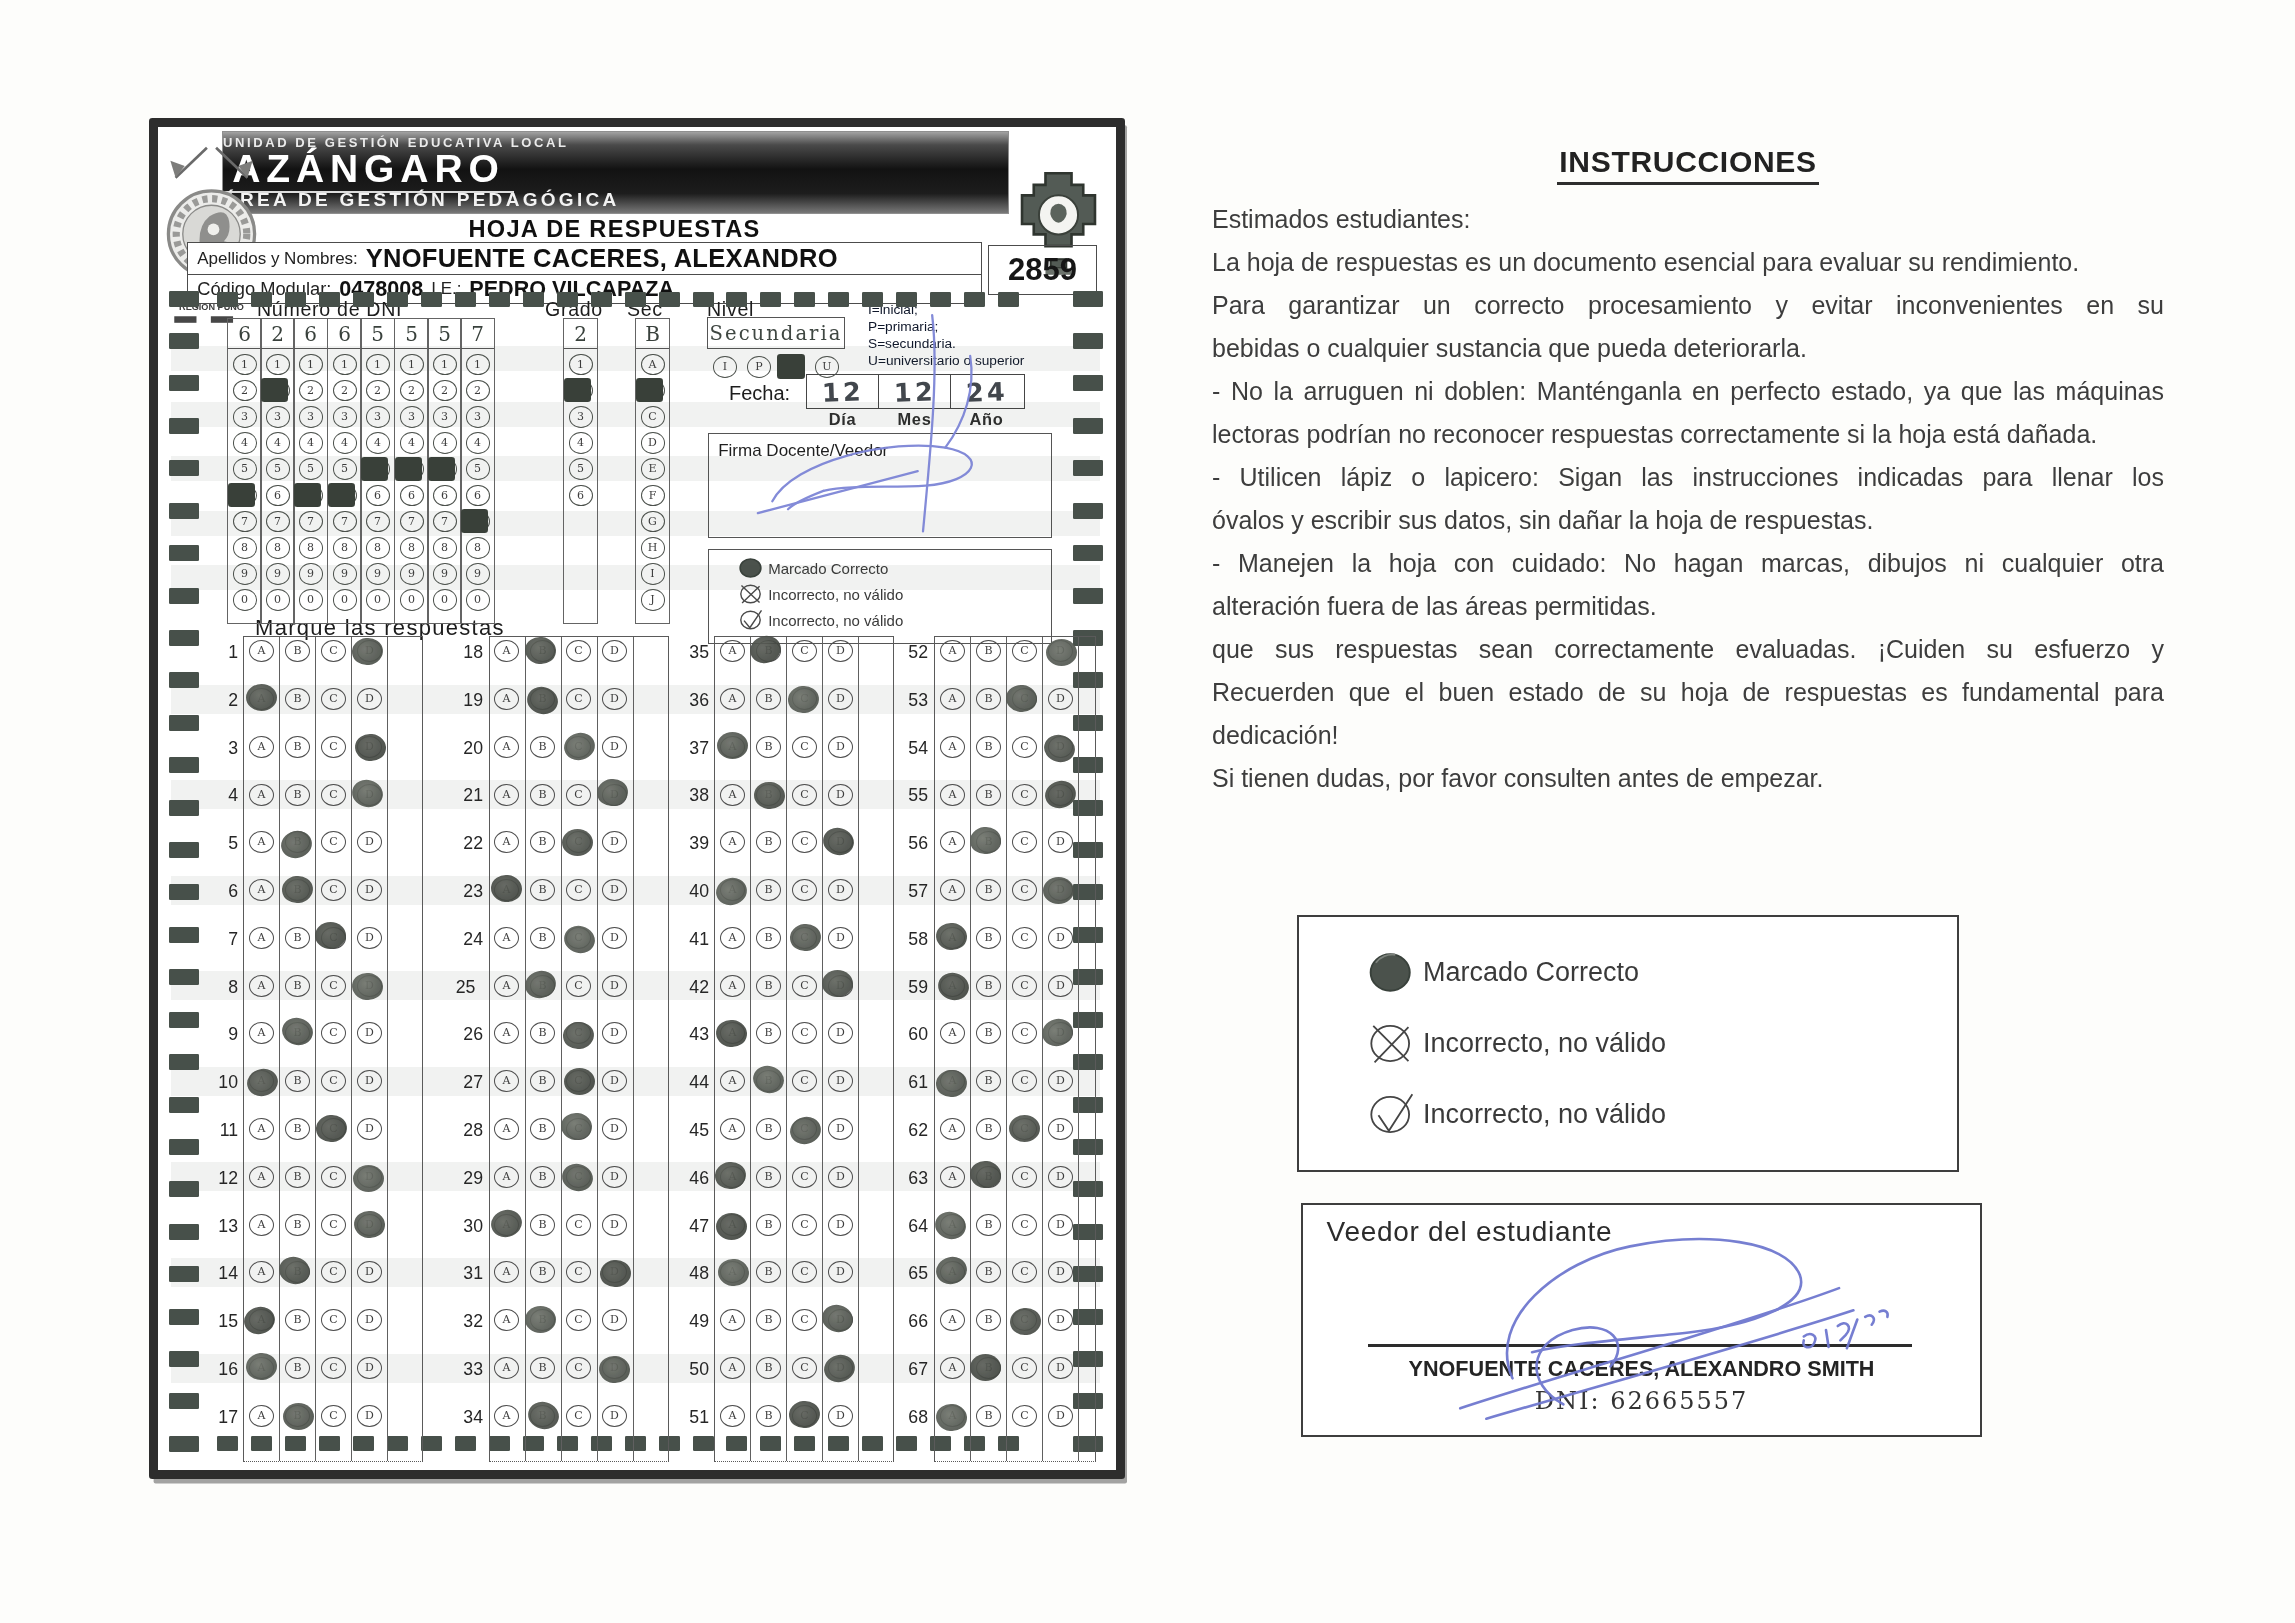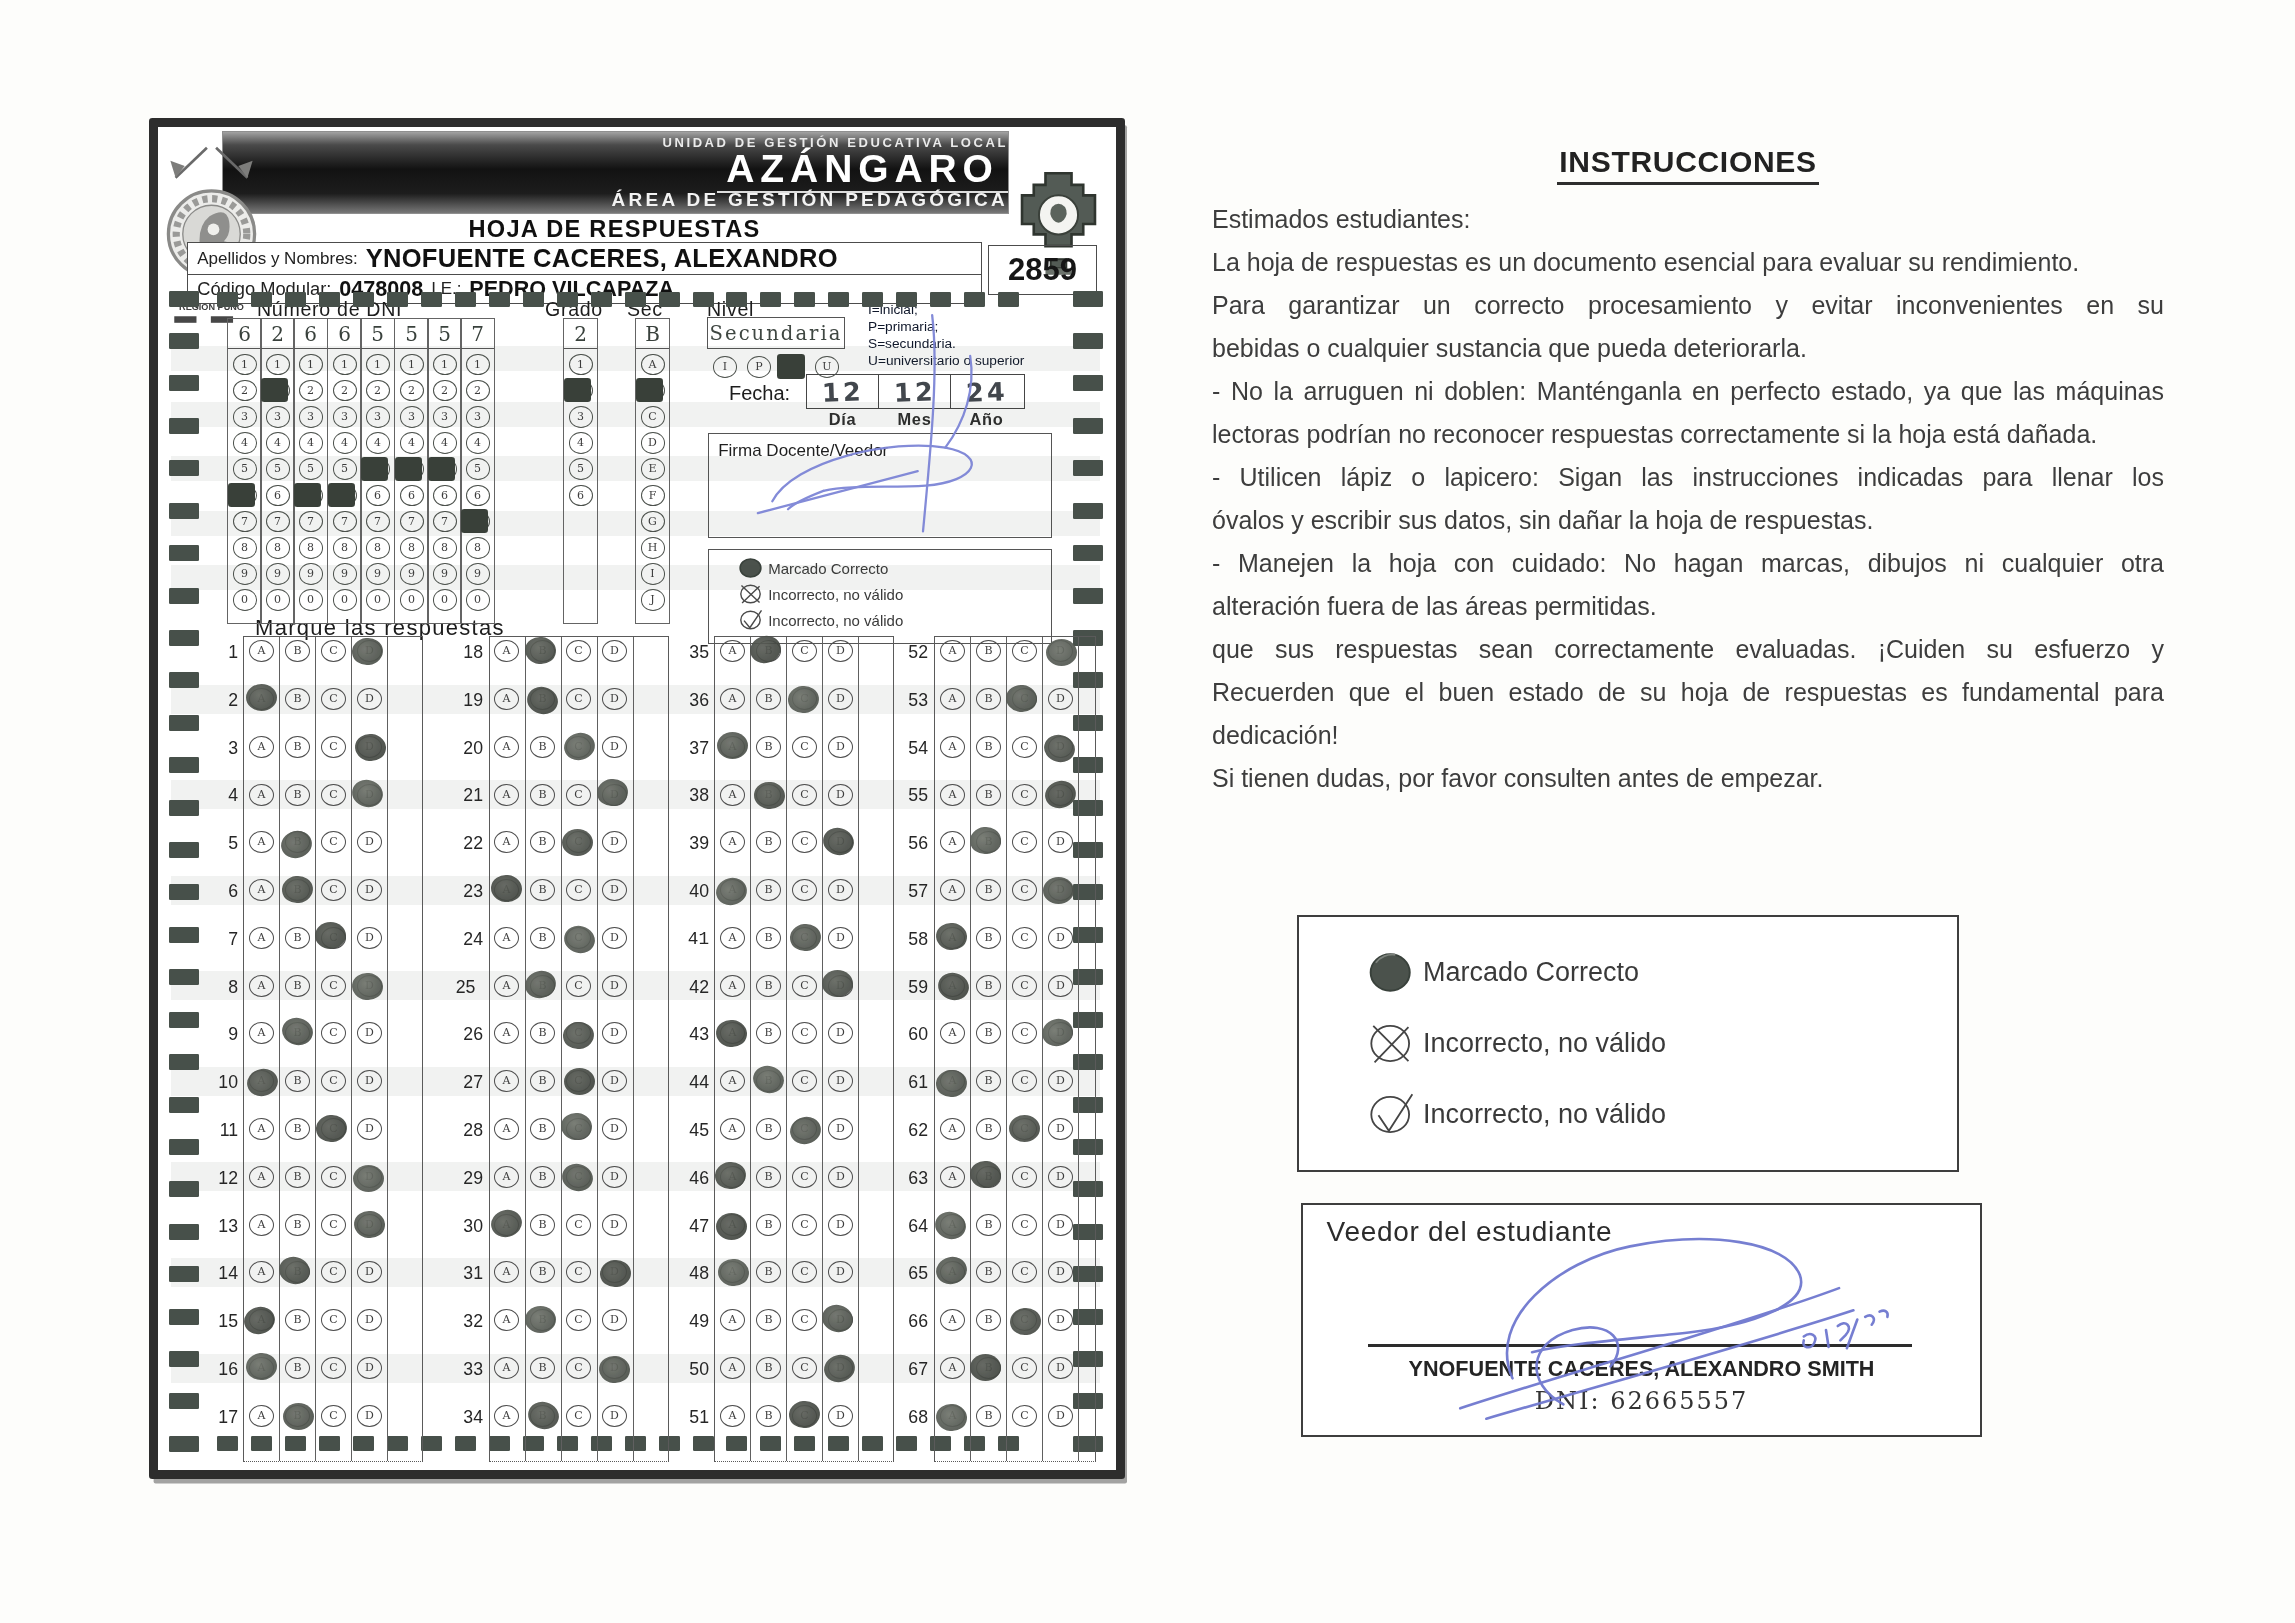"UNIDAD DE GESTIÓN EDUCATIVA LOCAL" .band { text-align: right -> left }
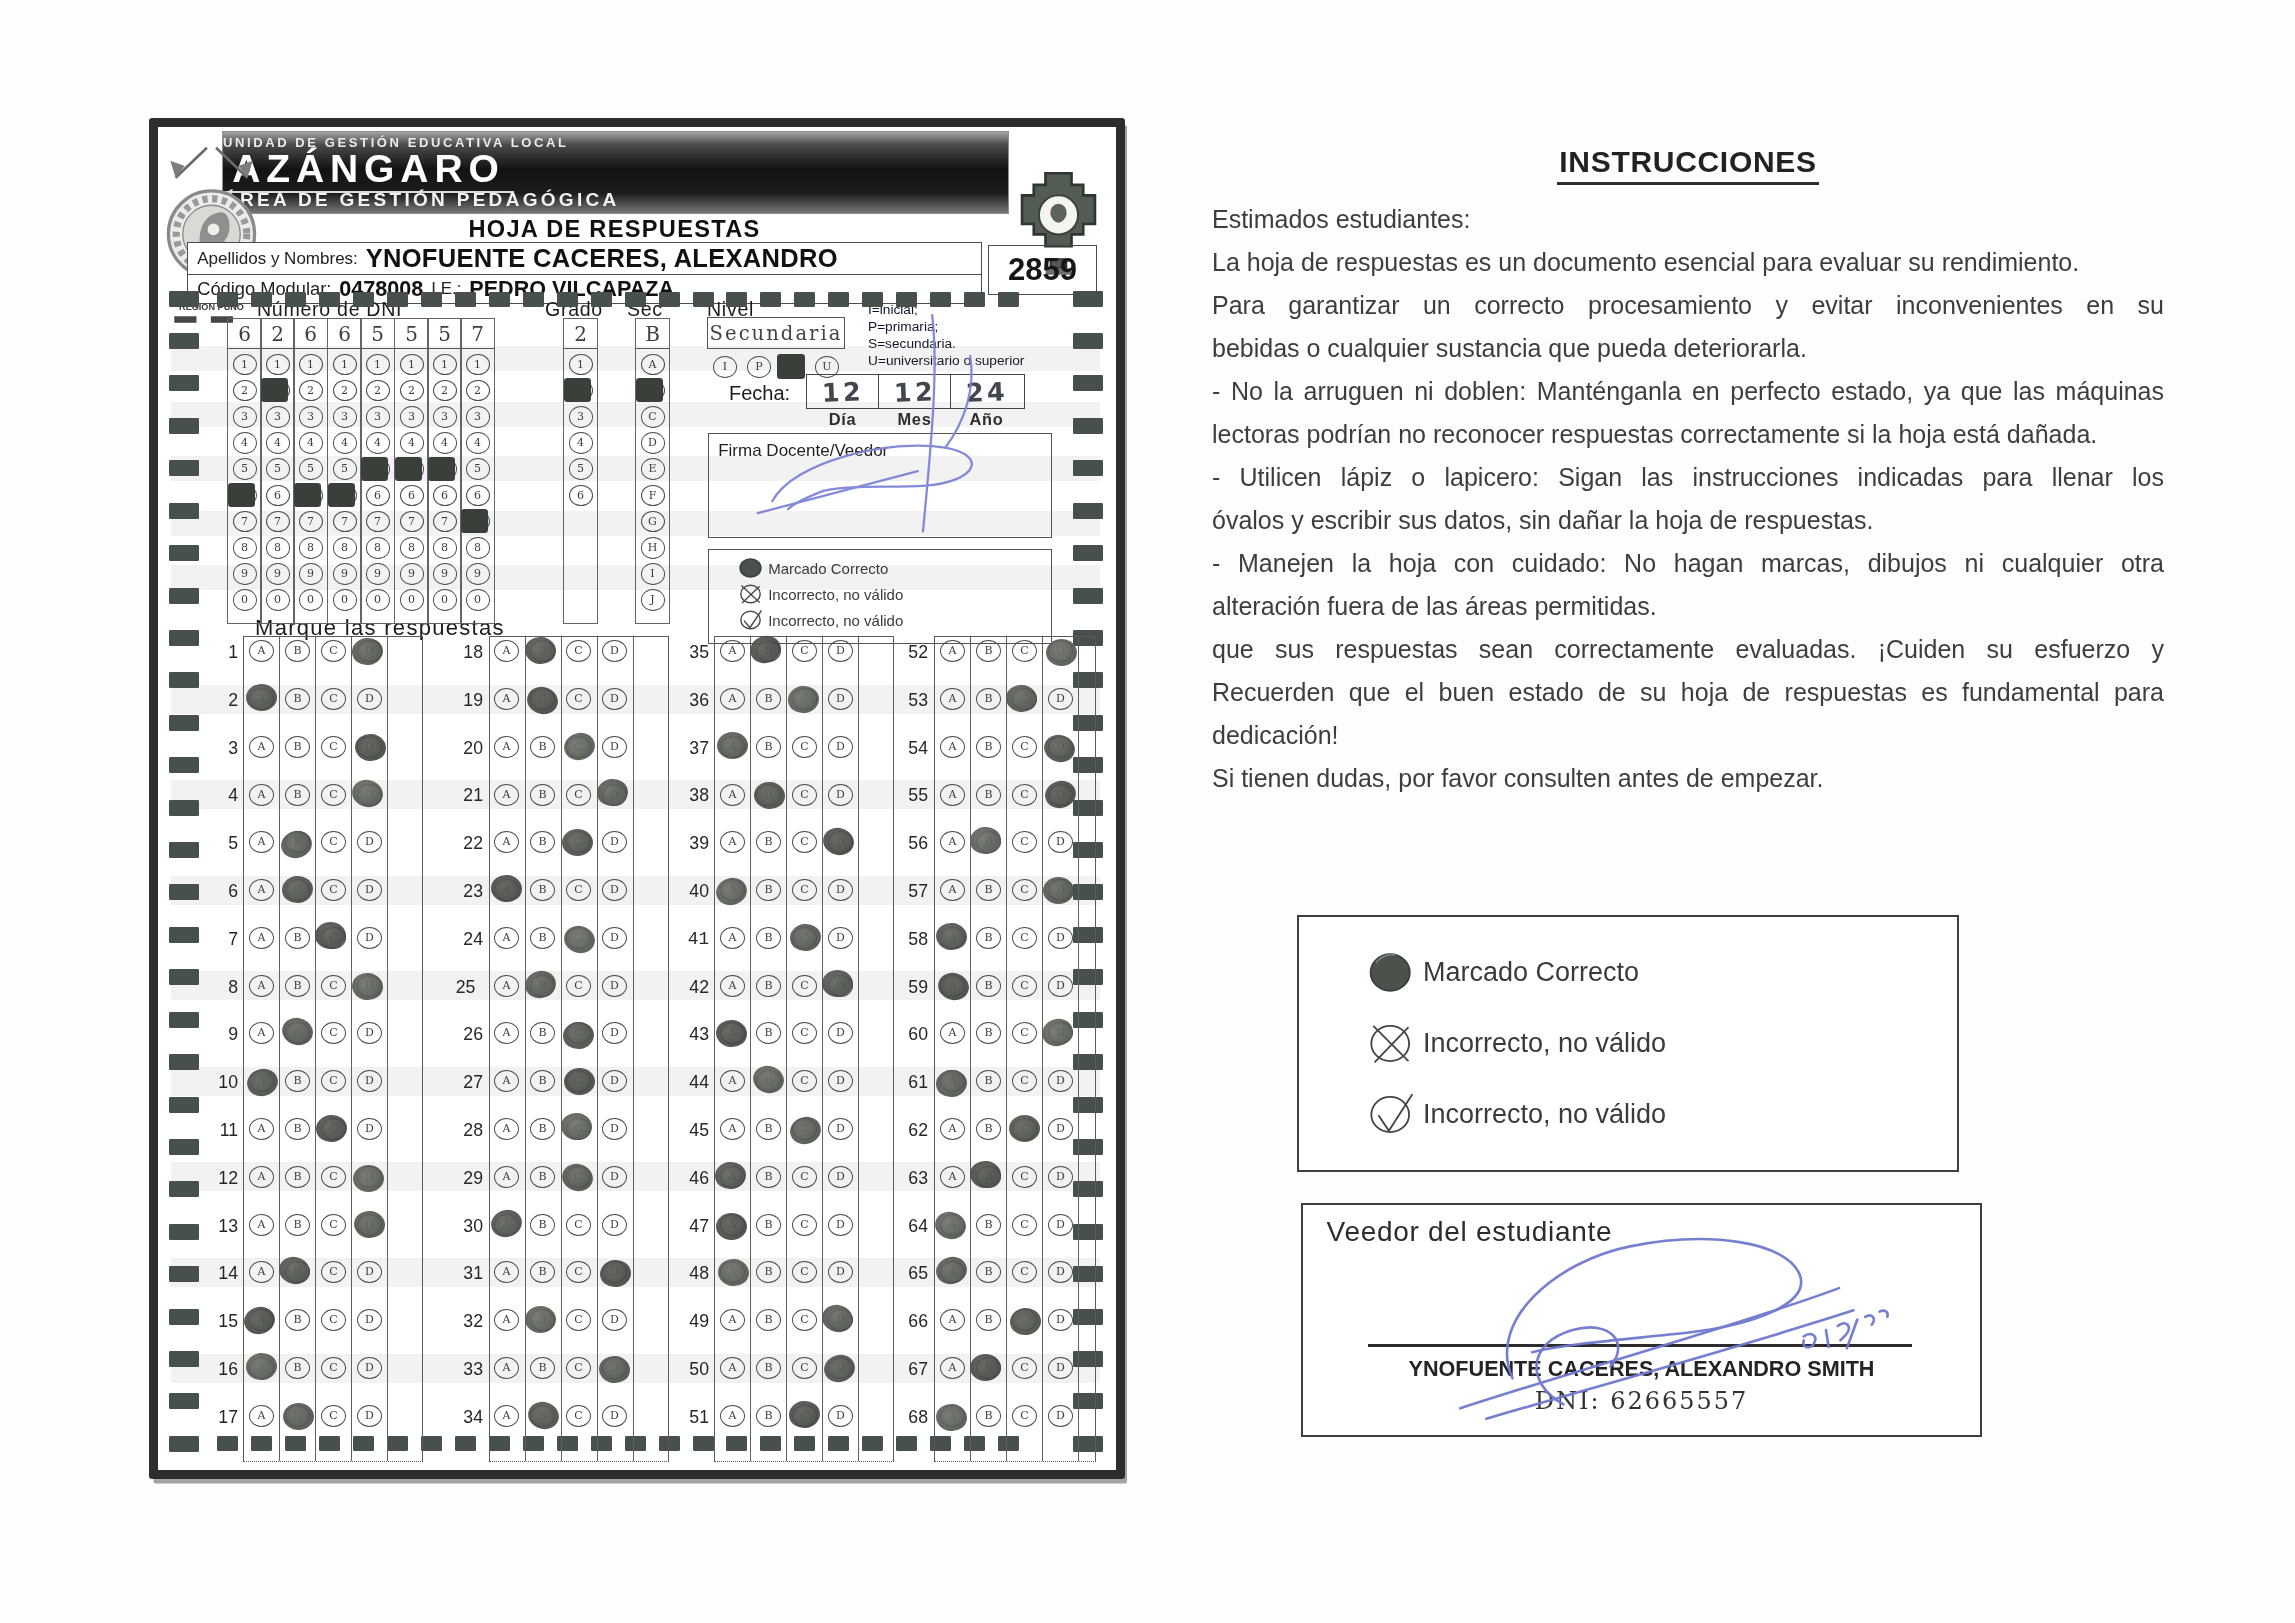"41" div.qnum { font-family: Liberation Mono, monospace -> none }
